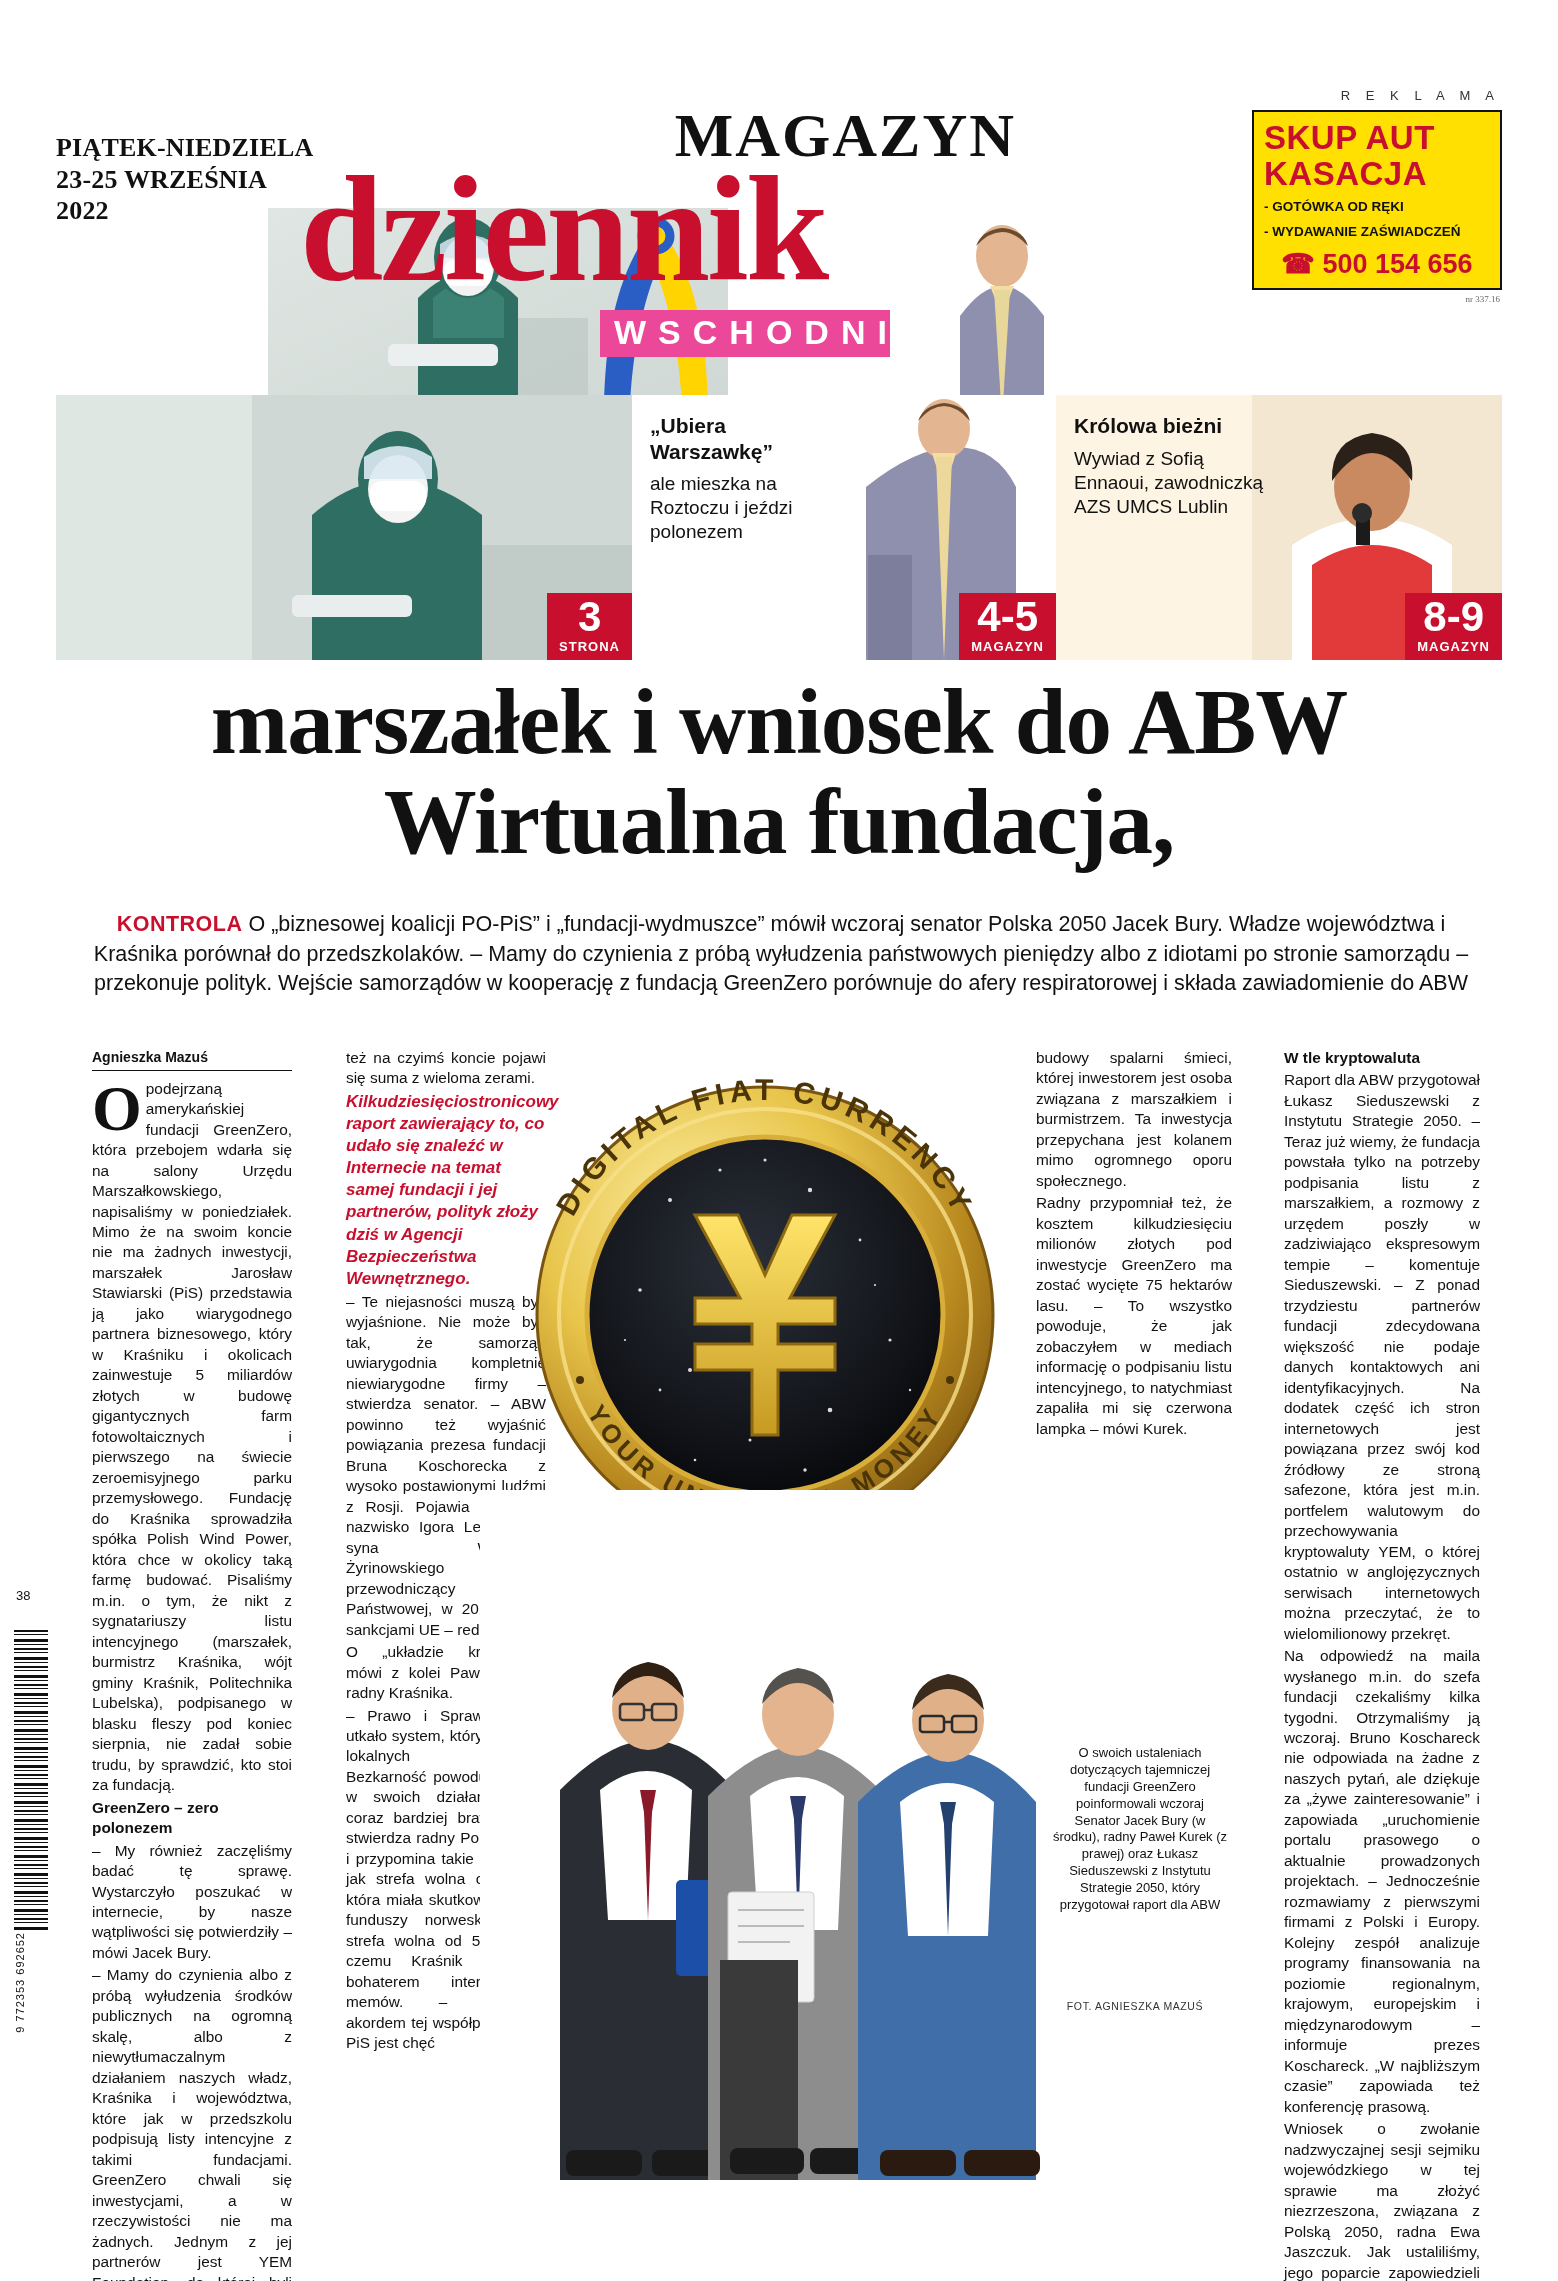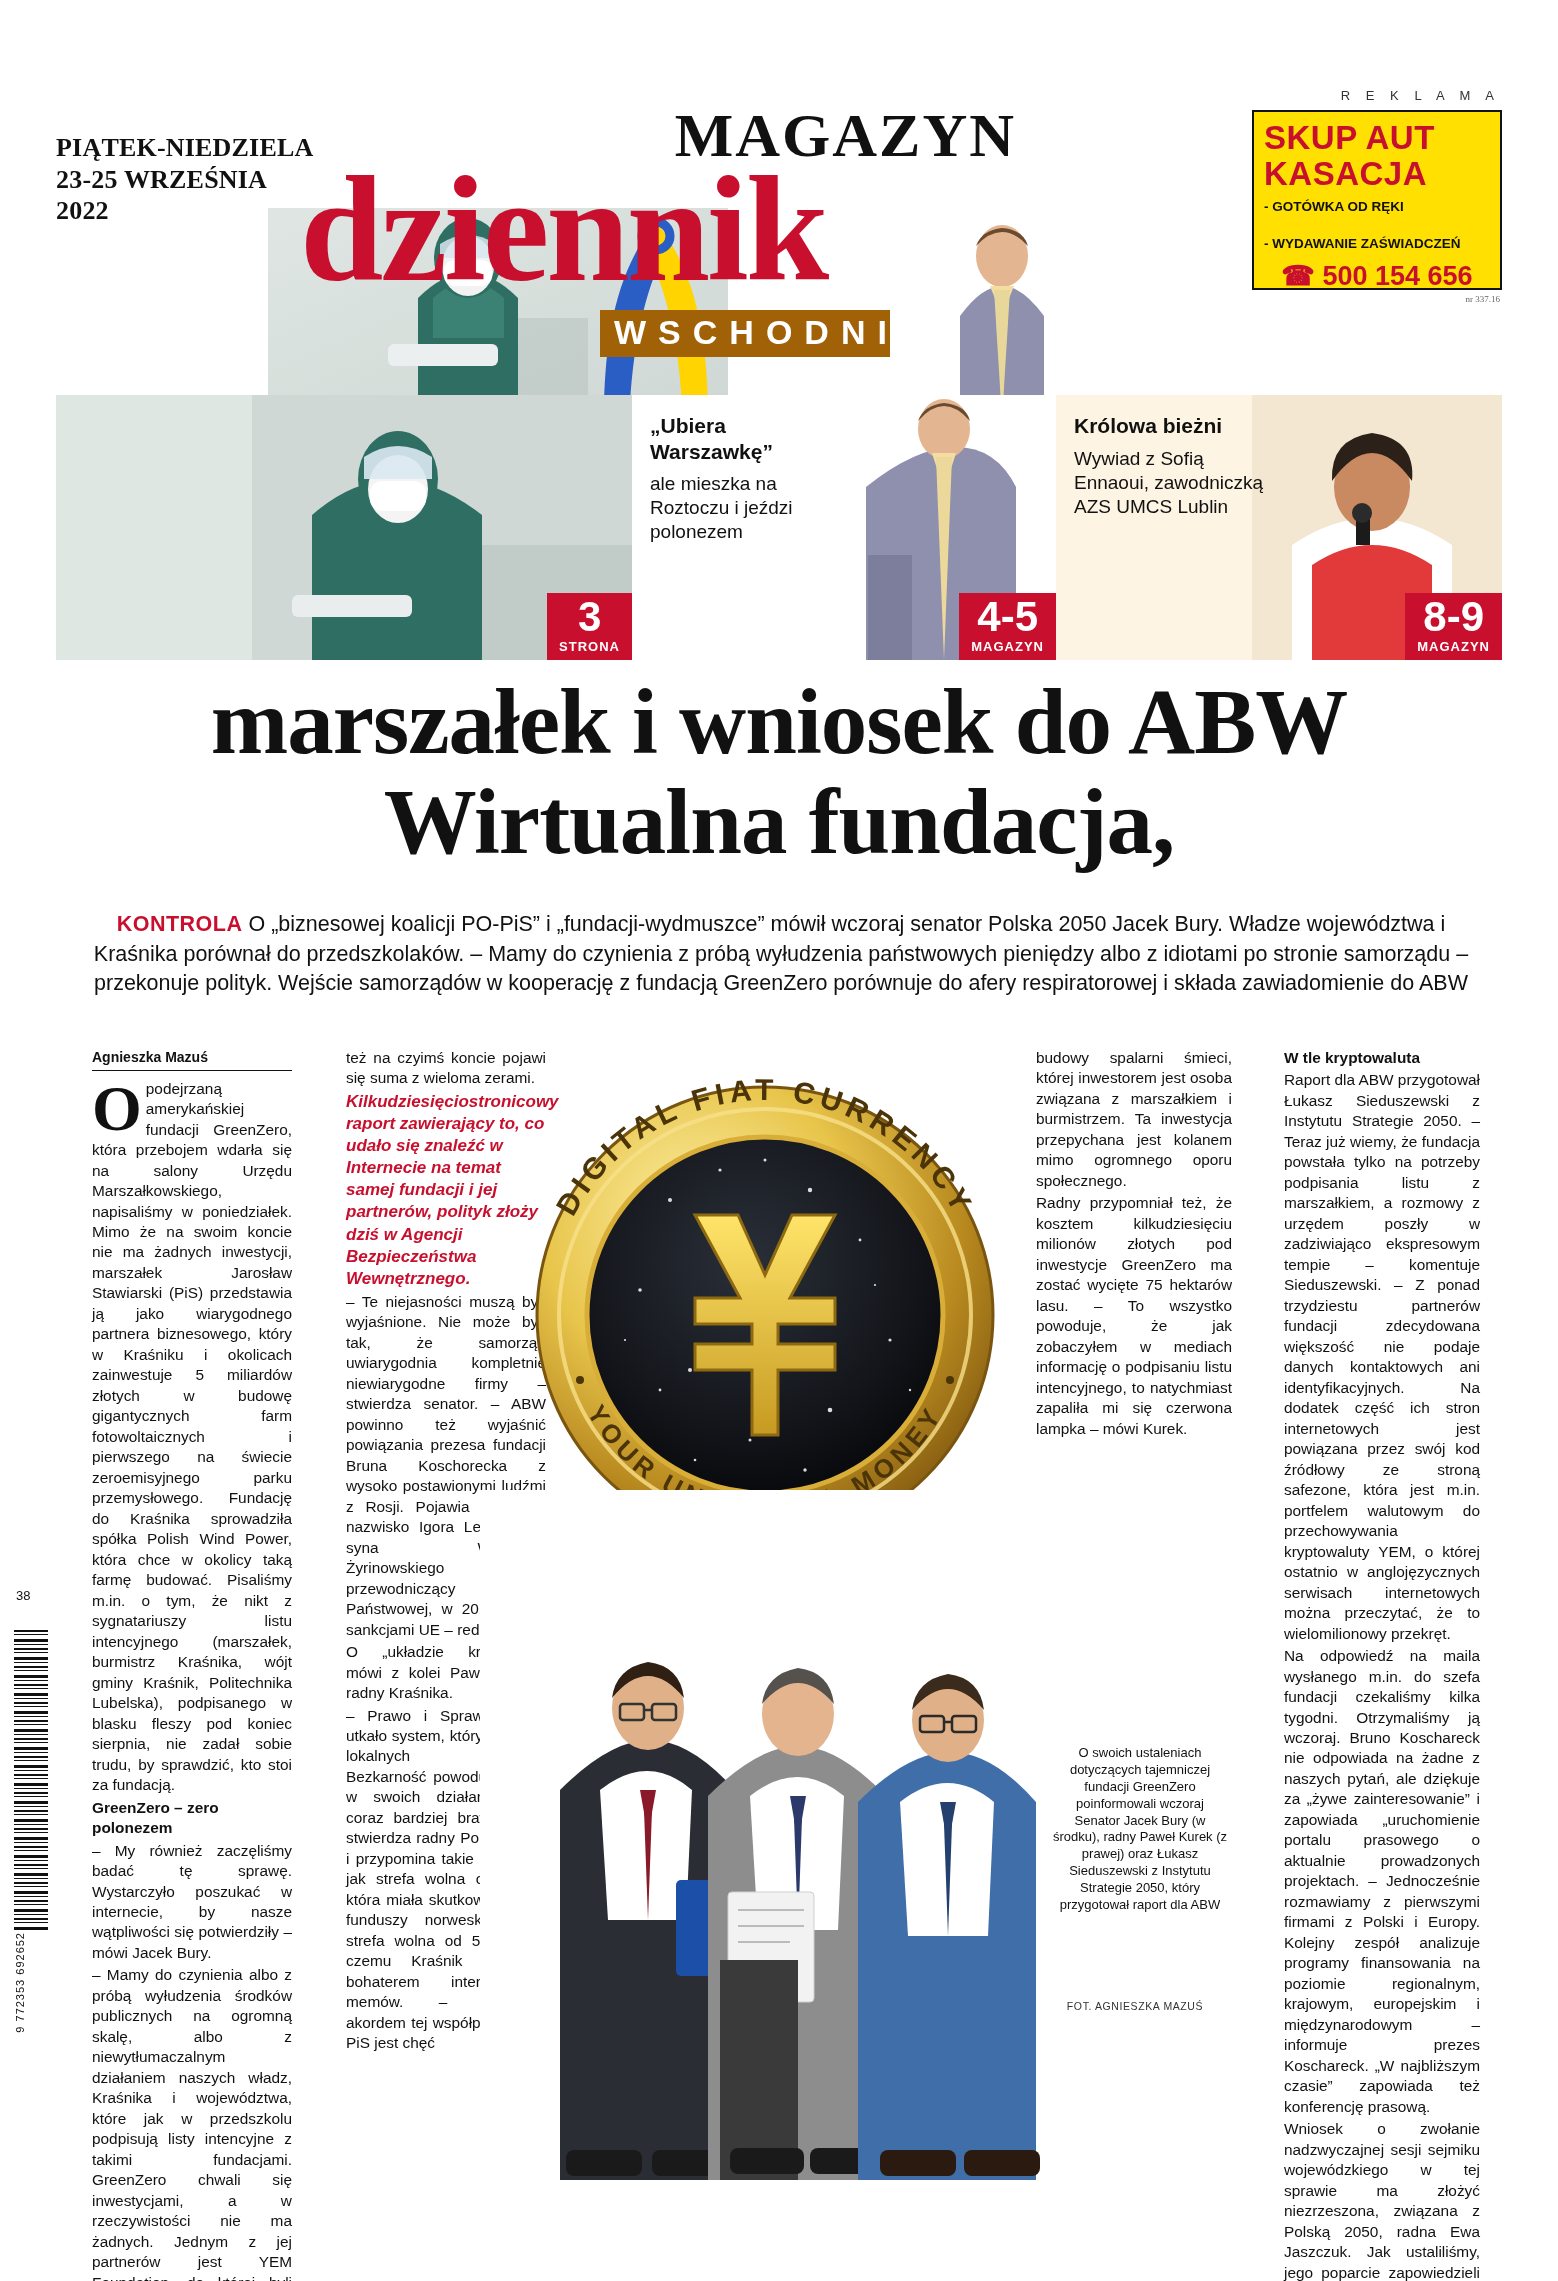"- WYDAWANIE ZAŚWIADCZEŃ" div.adsub { margin-top: 16px -> 4px }
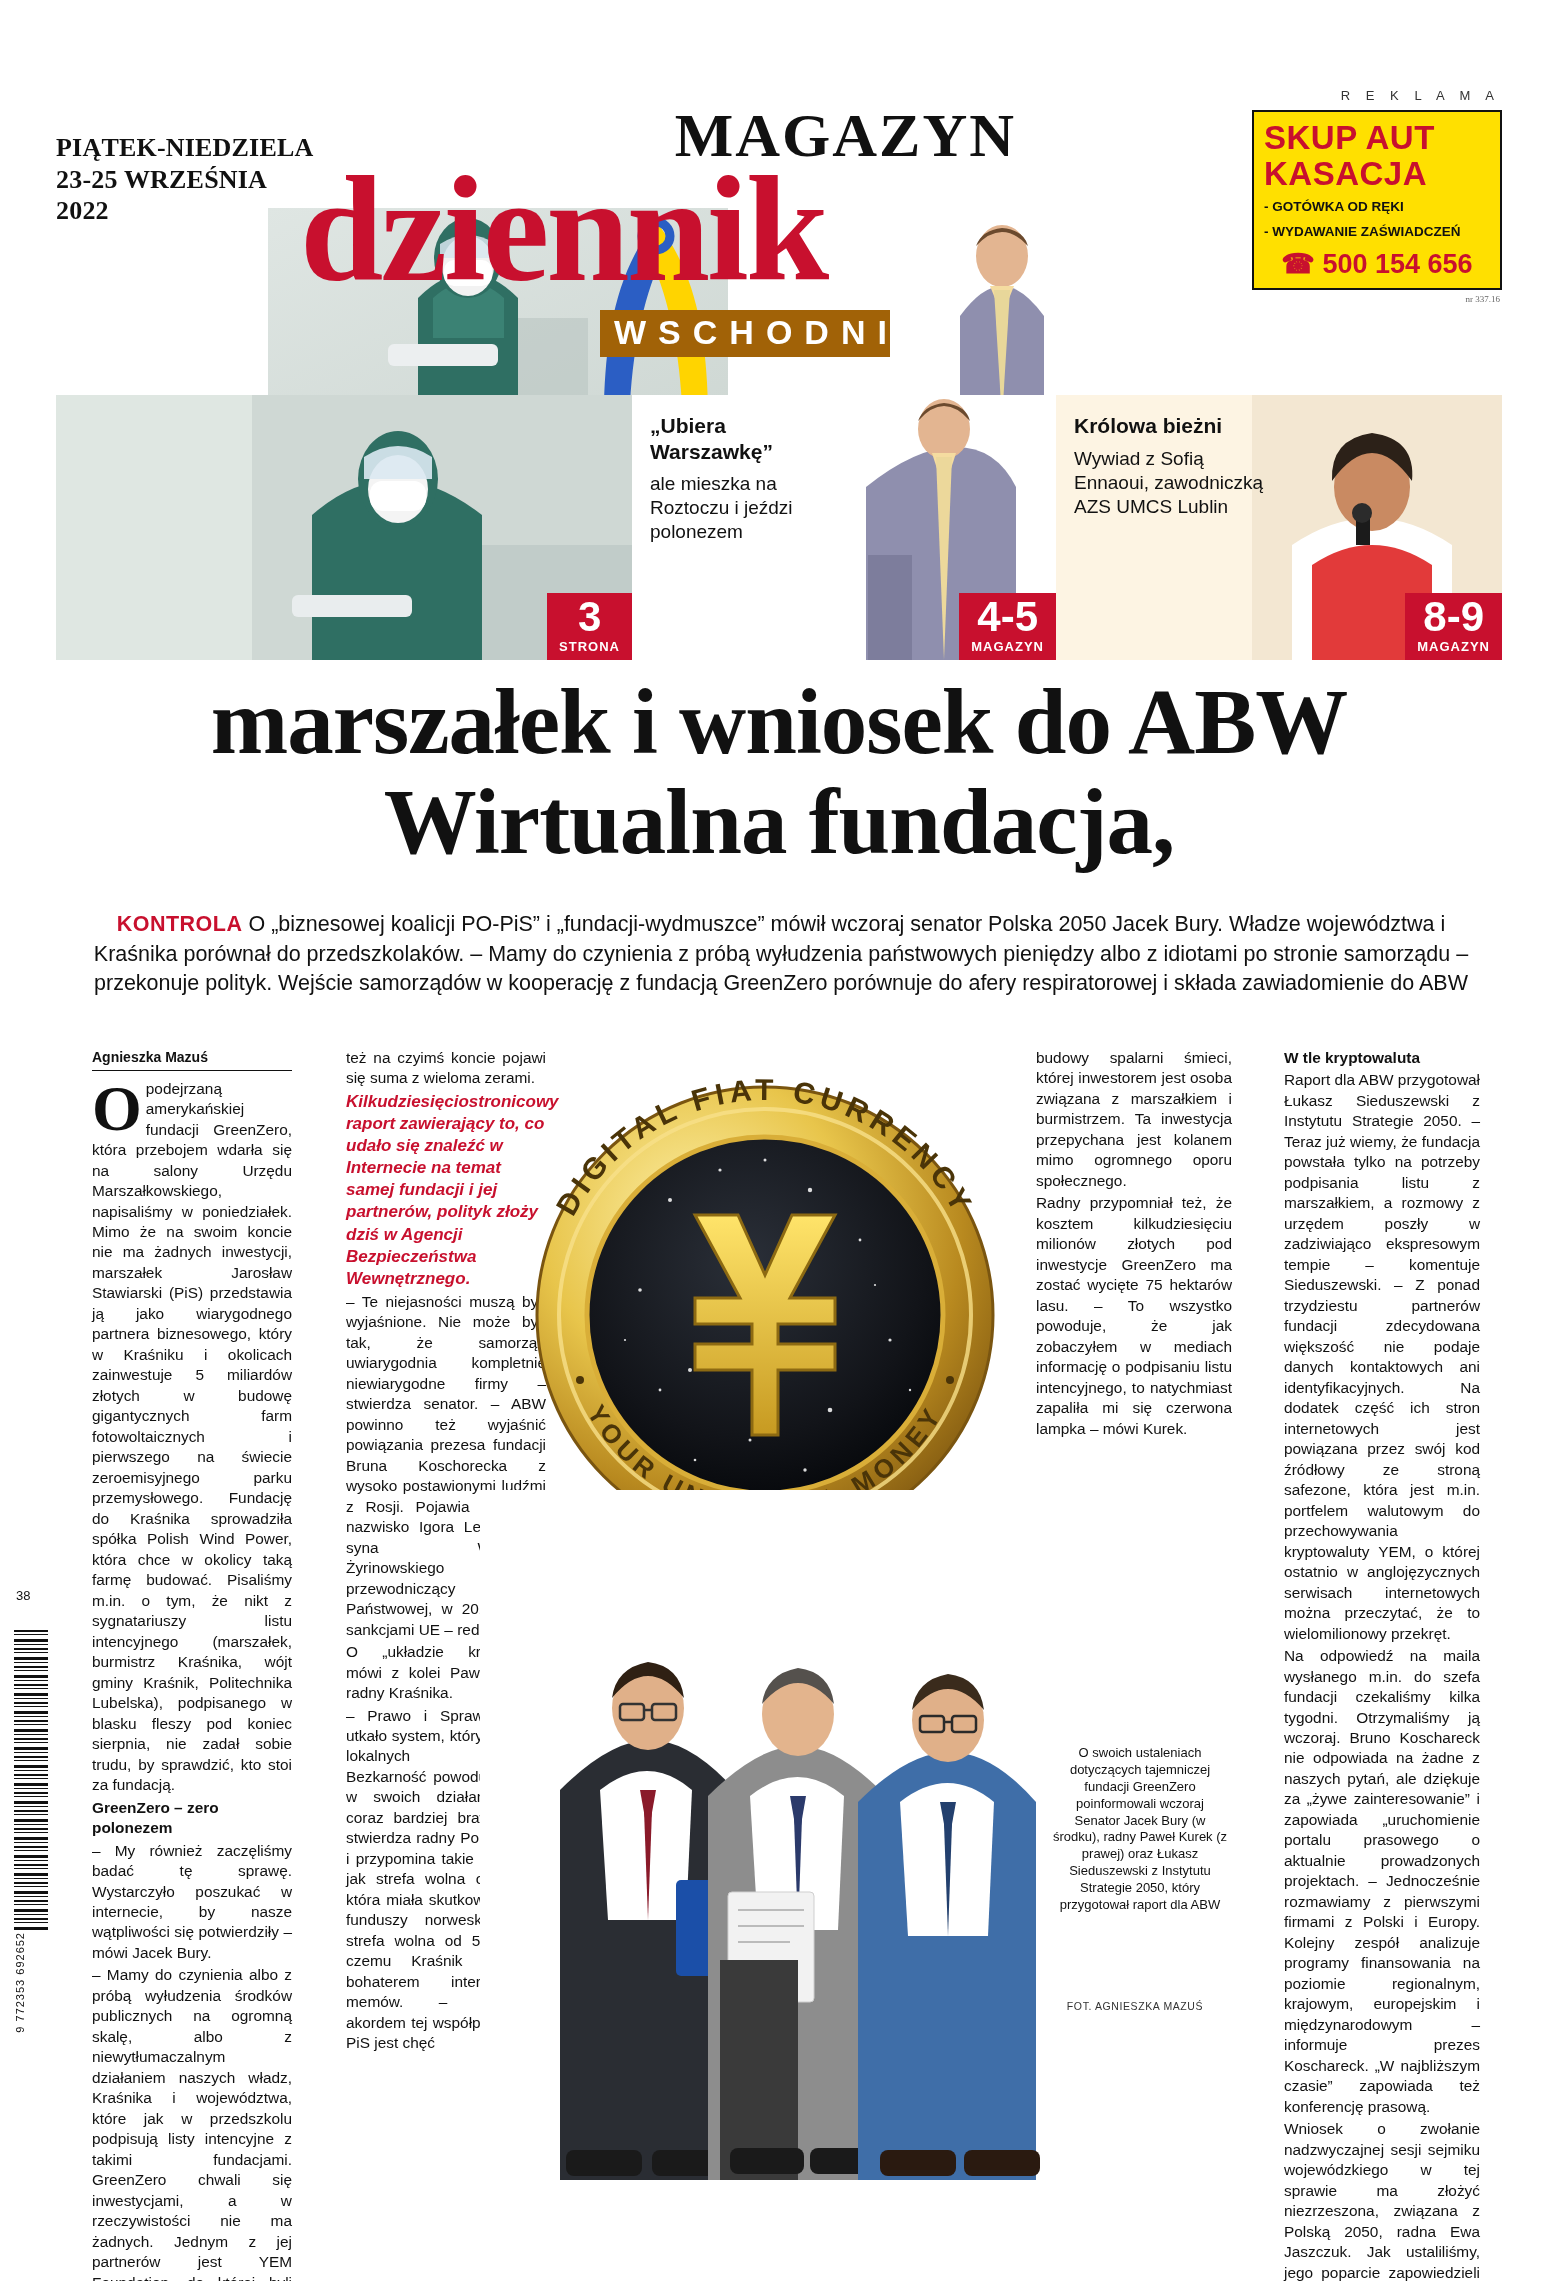"WSCHODNI" .logo-wschodni { background: #a16207 -> #ec4899 }
